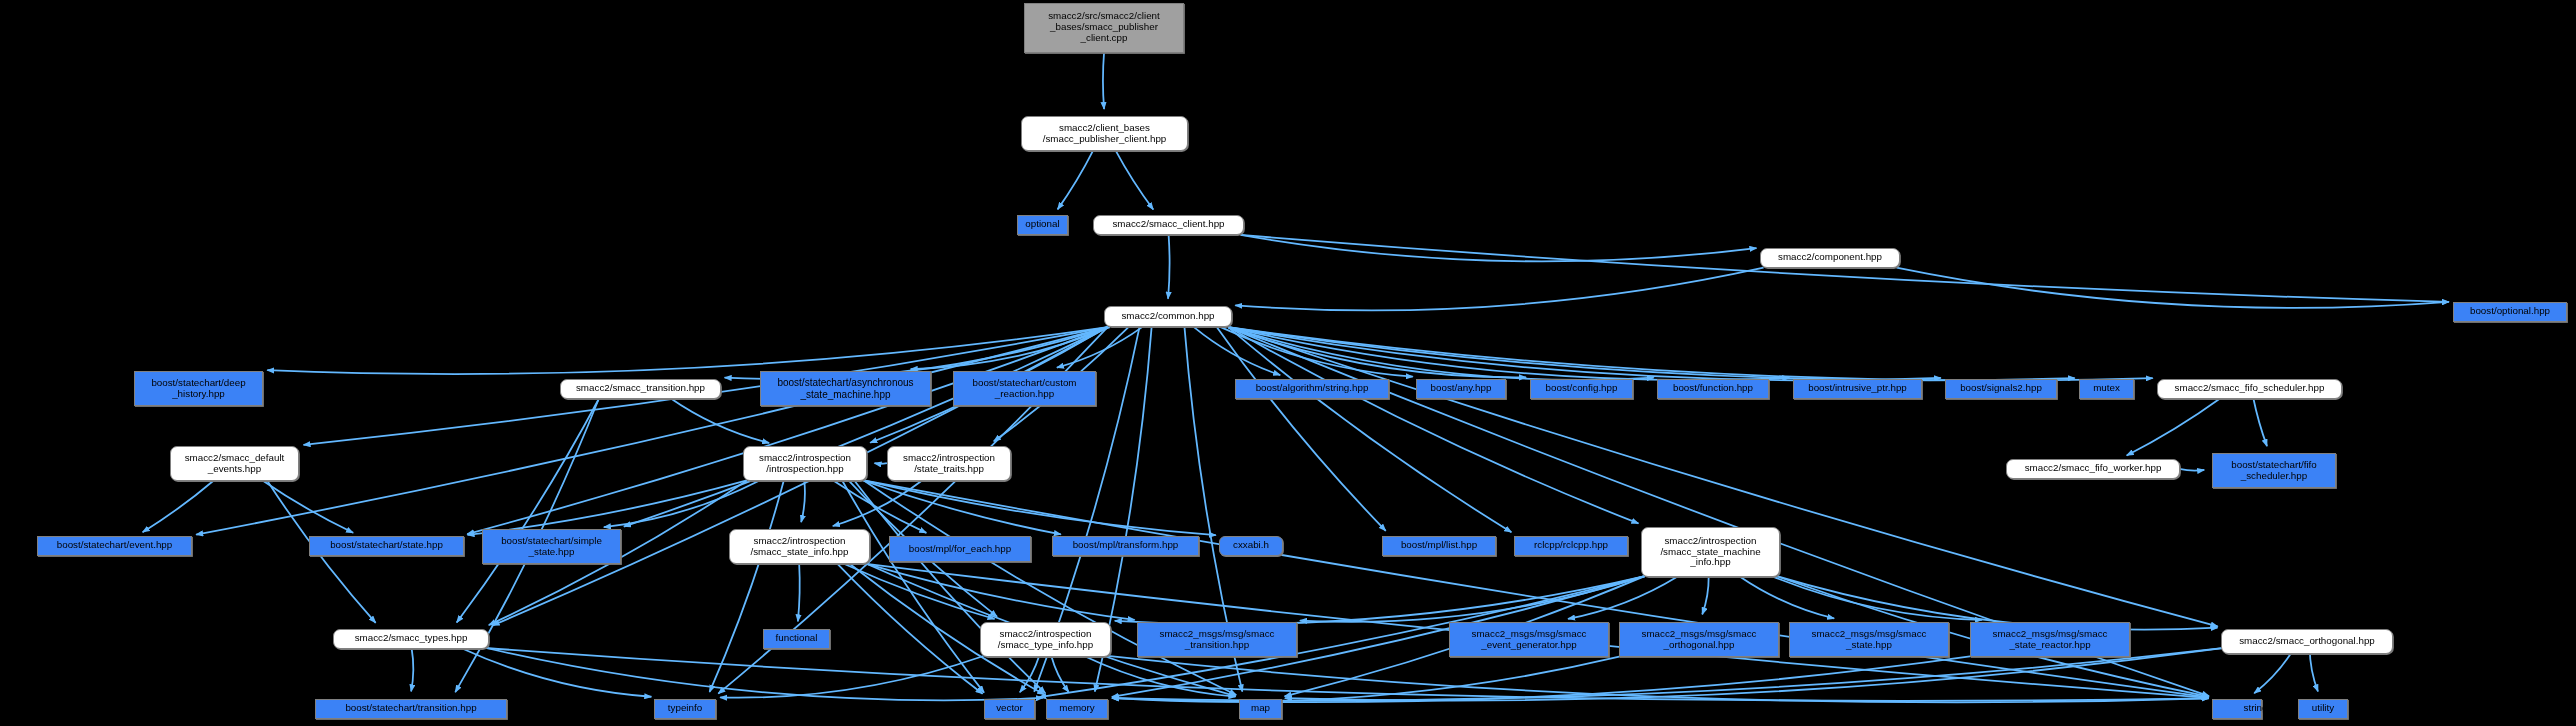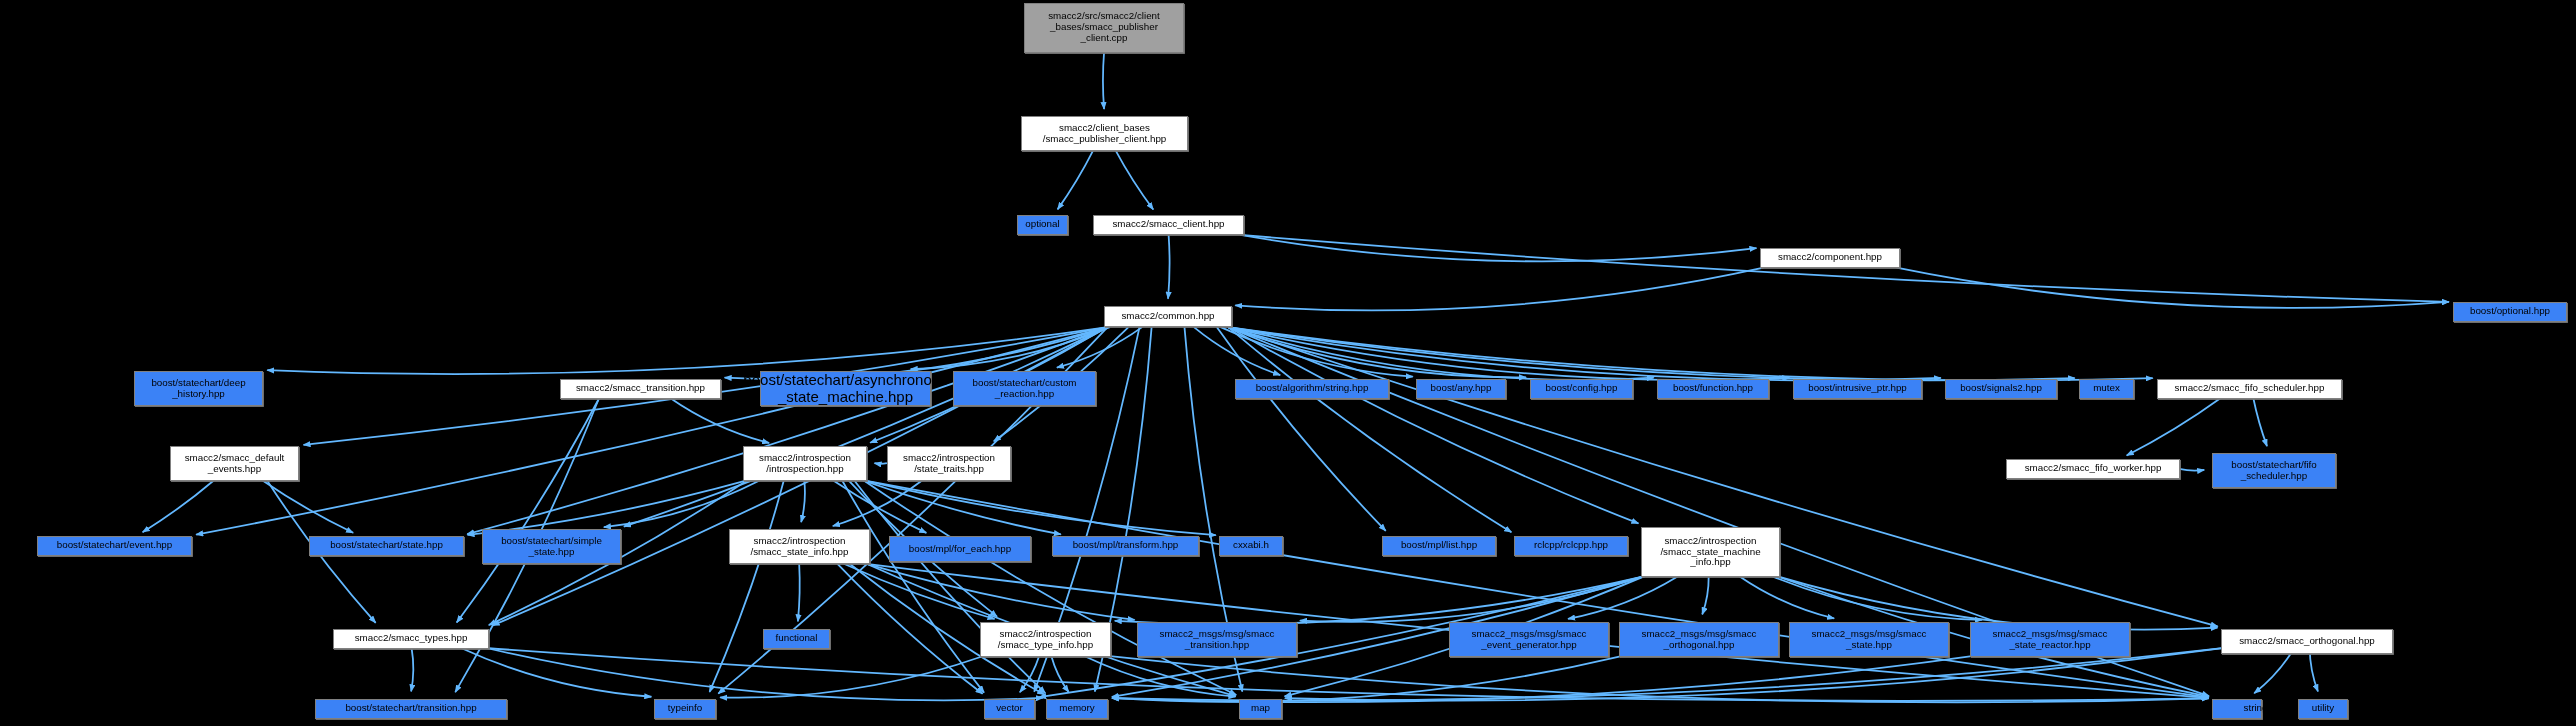"smacc2/client_bases" .n-wht { border-radius: none -> 7px }
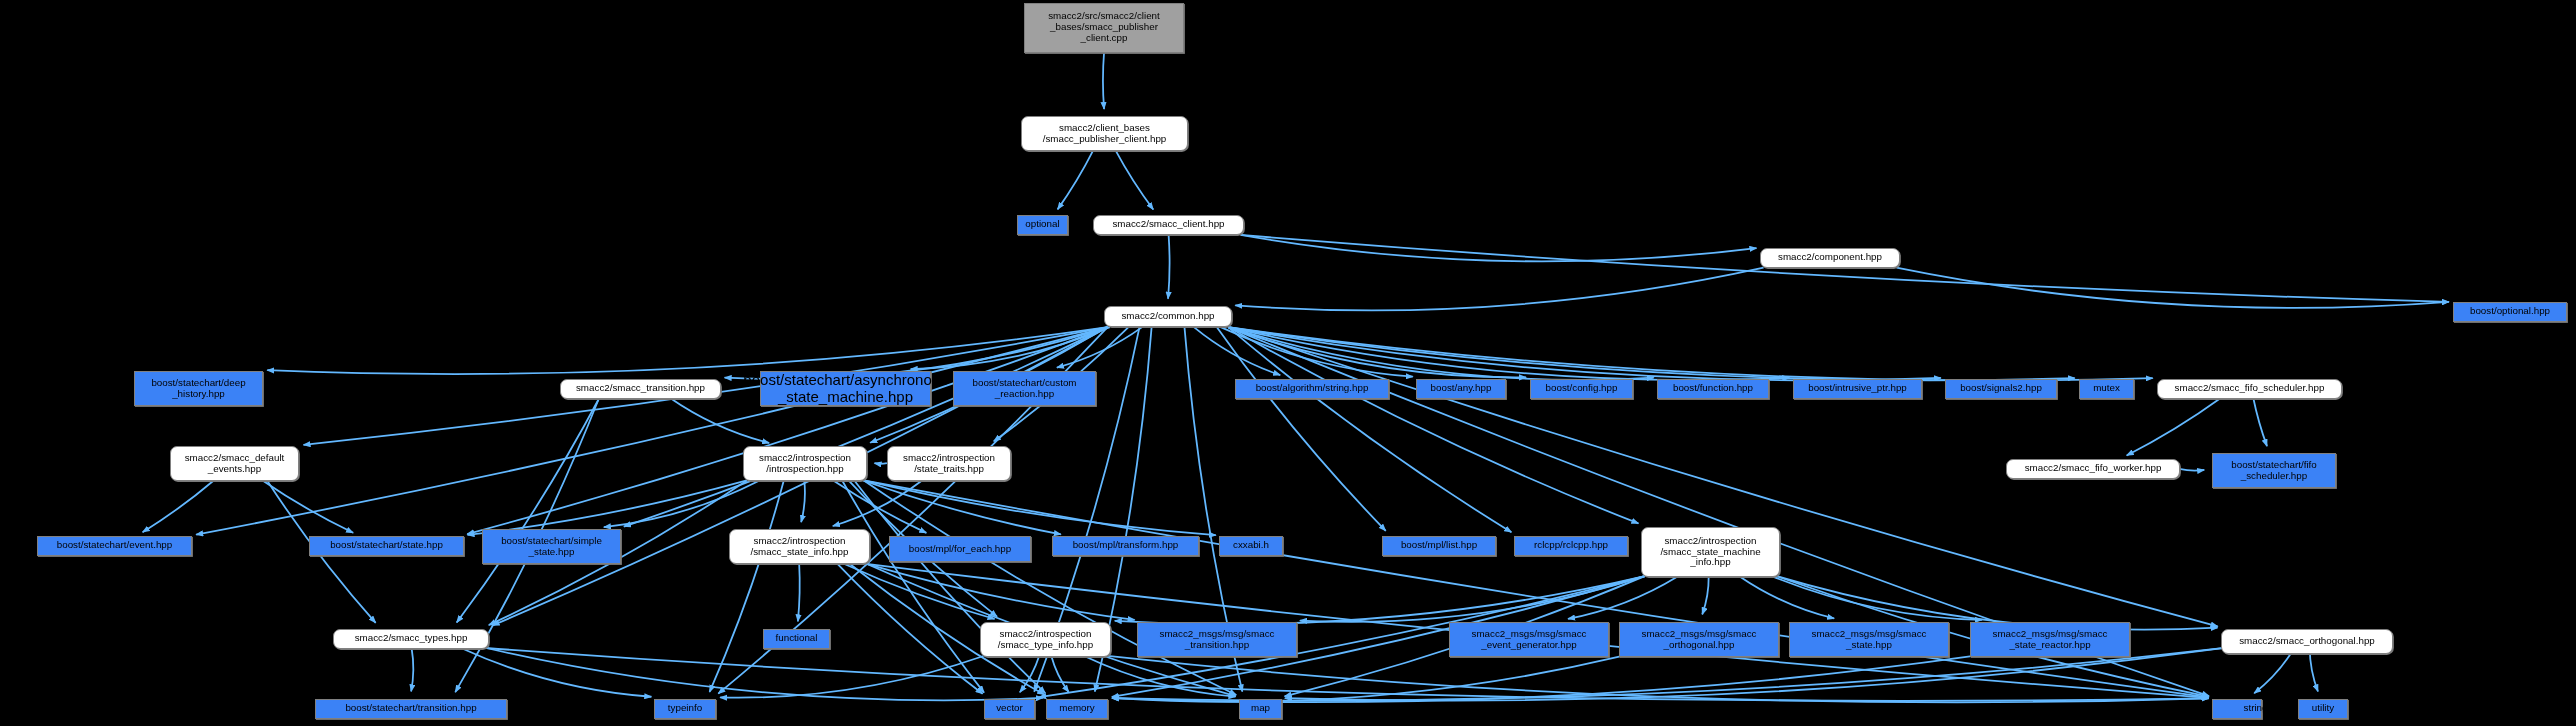"boost/statechart/asynchronous" div.node { font-size: 15px -> 10px }
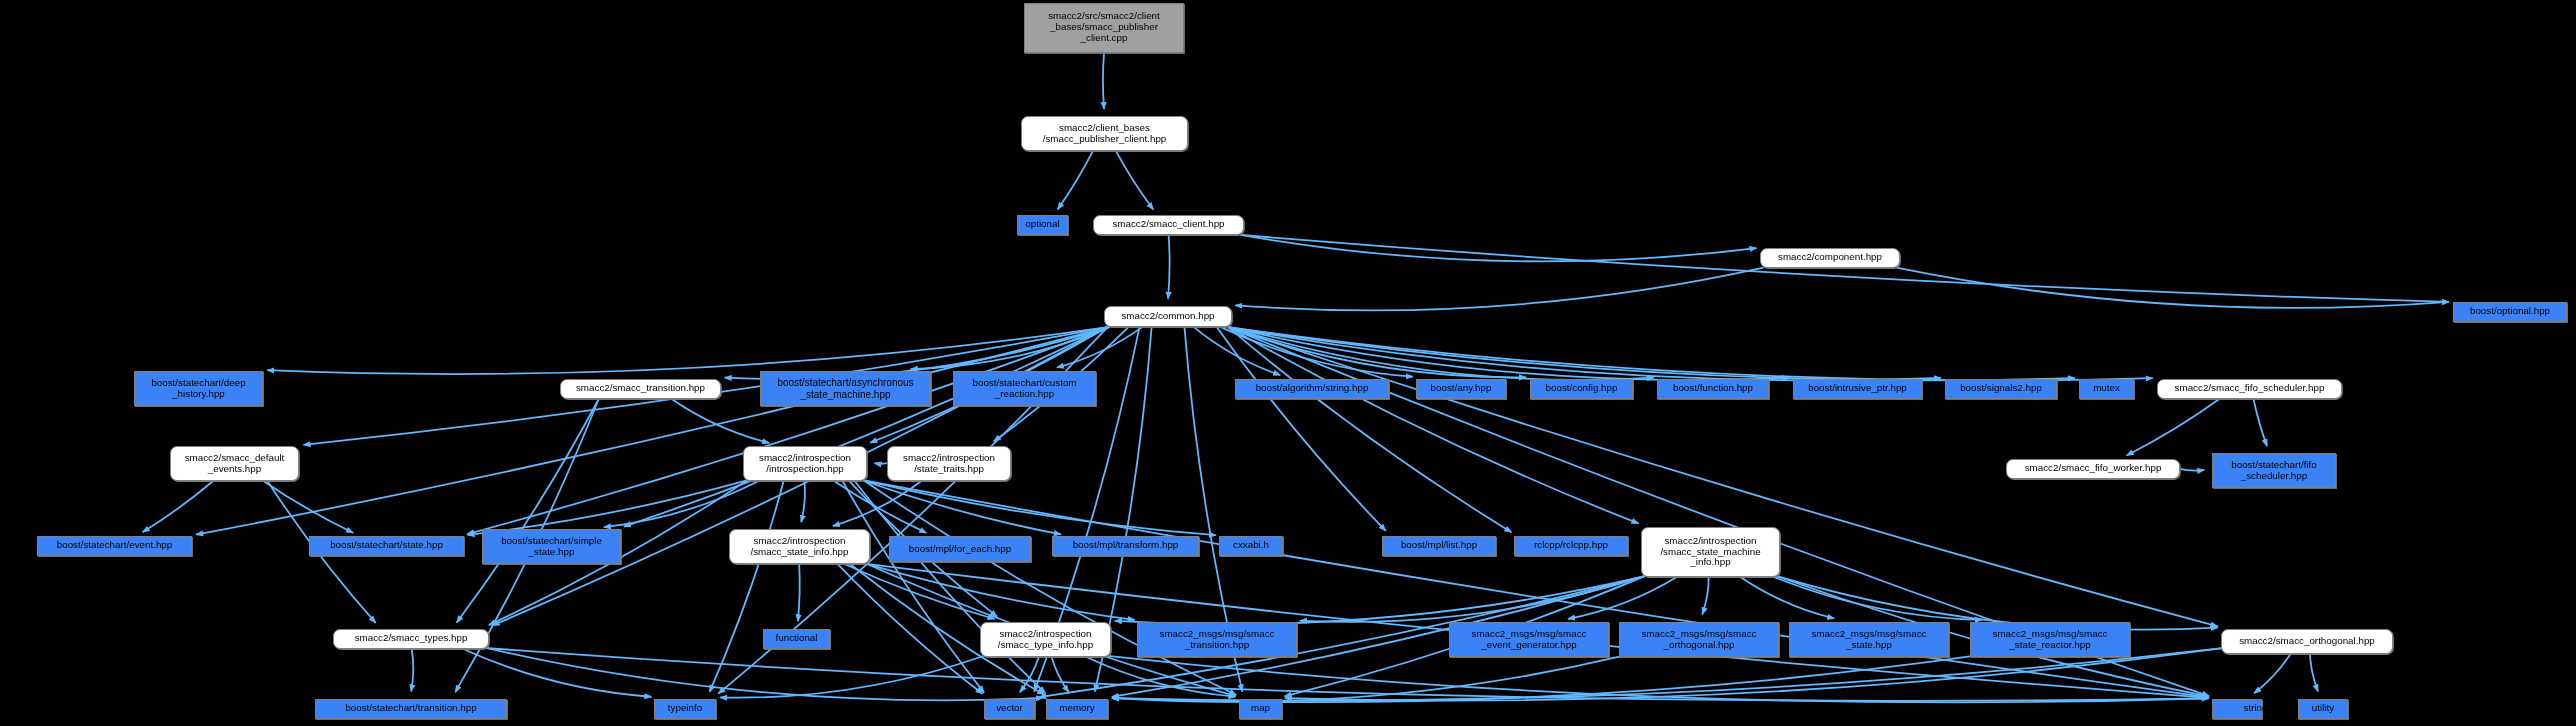"cxxabi.h" div.node { border-radius: none -> 6px }
